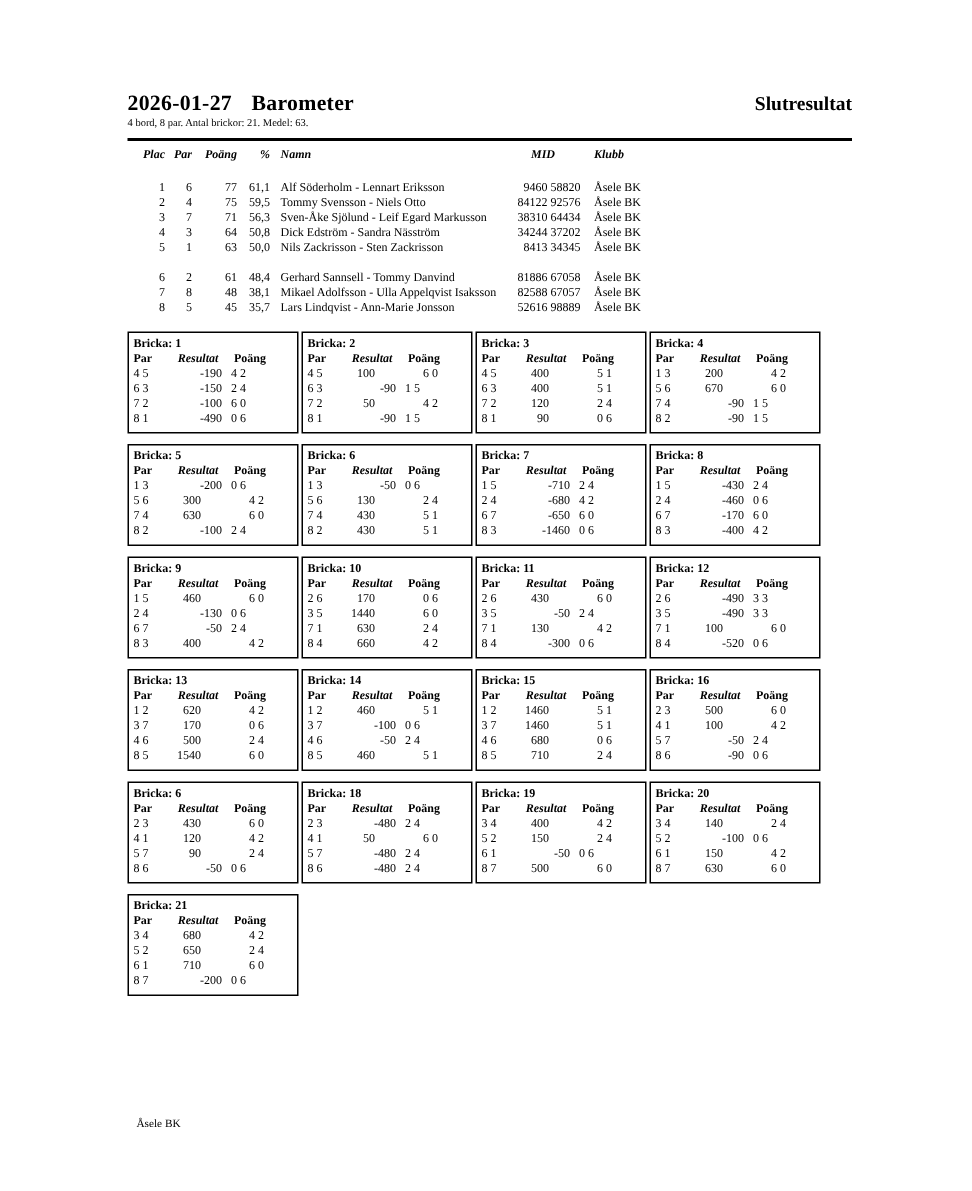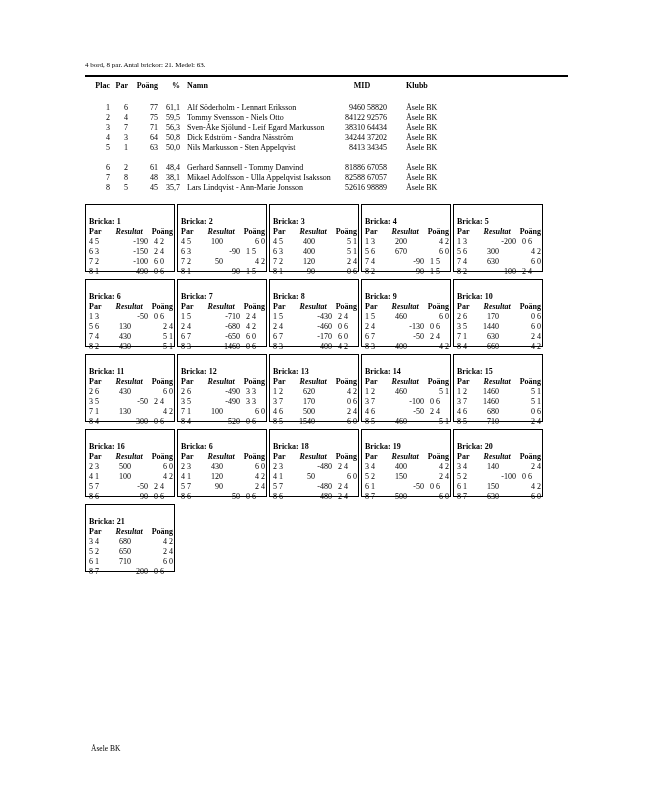"2026-01-27 Barometer" div.title-row { html: none -> <div> <div> <span>2026-01-27</span><span>Barometer</span> </div> <div>Slutresultat</div> </div> }
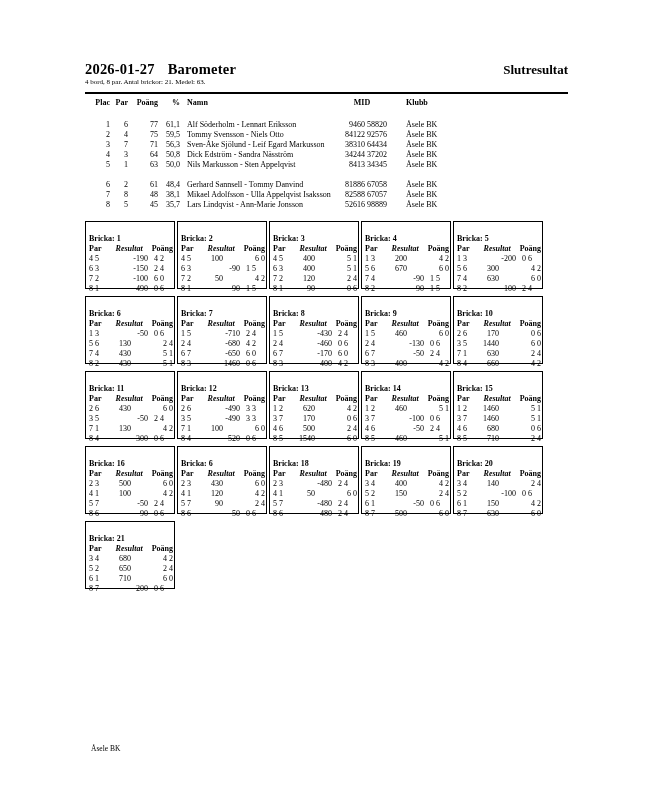"Plac" .r-head { font-style: none -> italic }
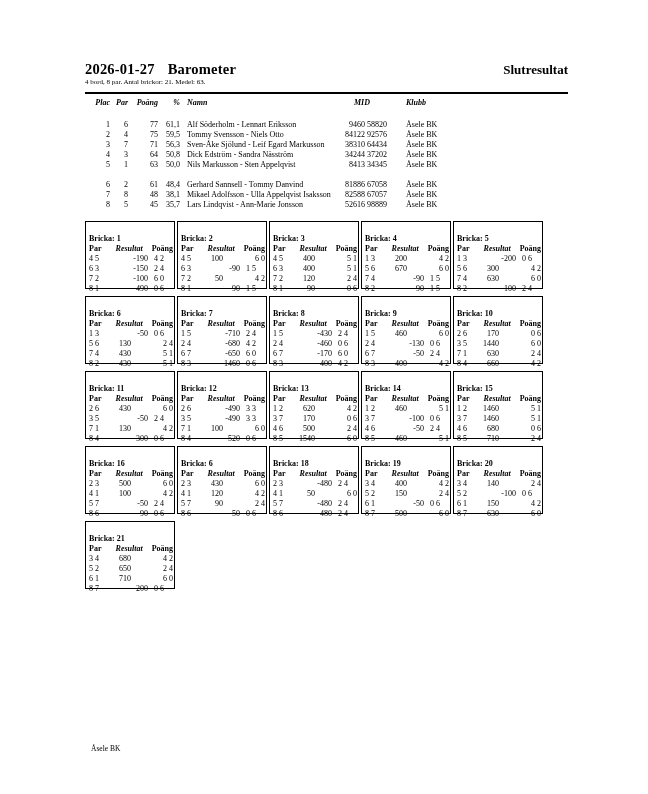"Klubb" .c-klubb { margin-left: 19px -> 9px }
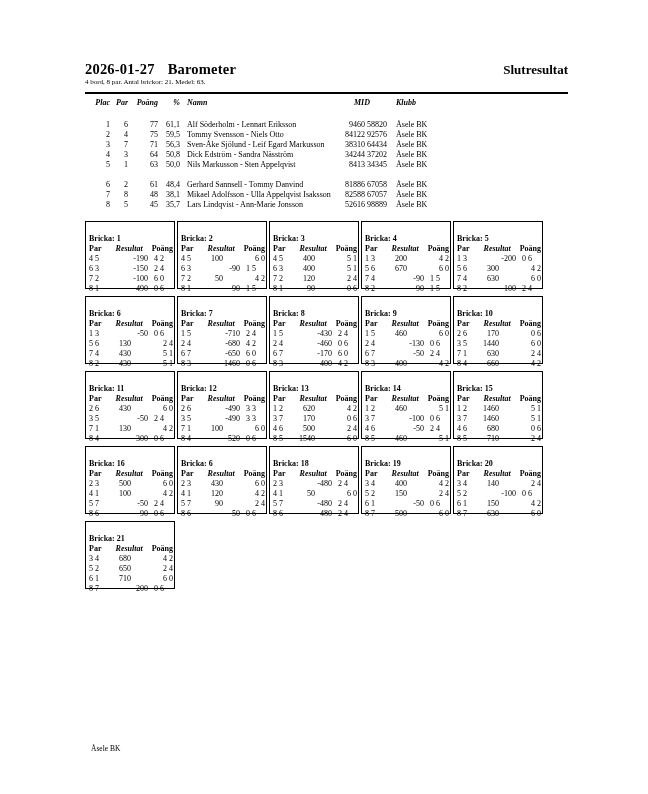"Nils Markusson - Sten Appelqvist" span.c-namn { text: Markusson - Sten Appelqvist -> Zackrisson - Sten Zackrisson }
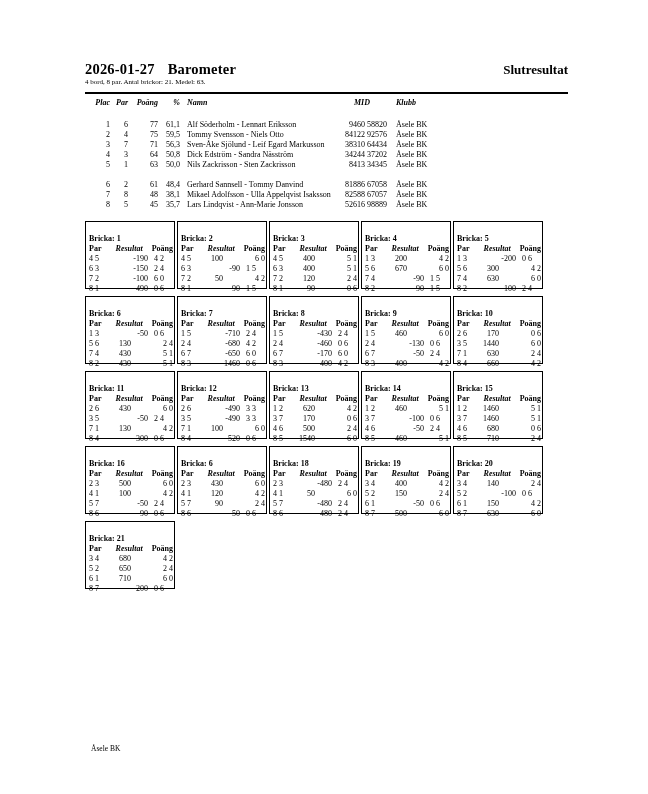"Bricka: 1" .bricka { padding: 12px 1px 0 3px -> 2px 1px 0 3px; width: 90px -> 114px }
